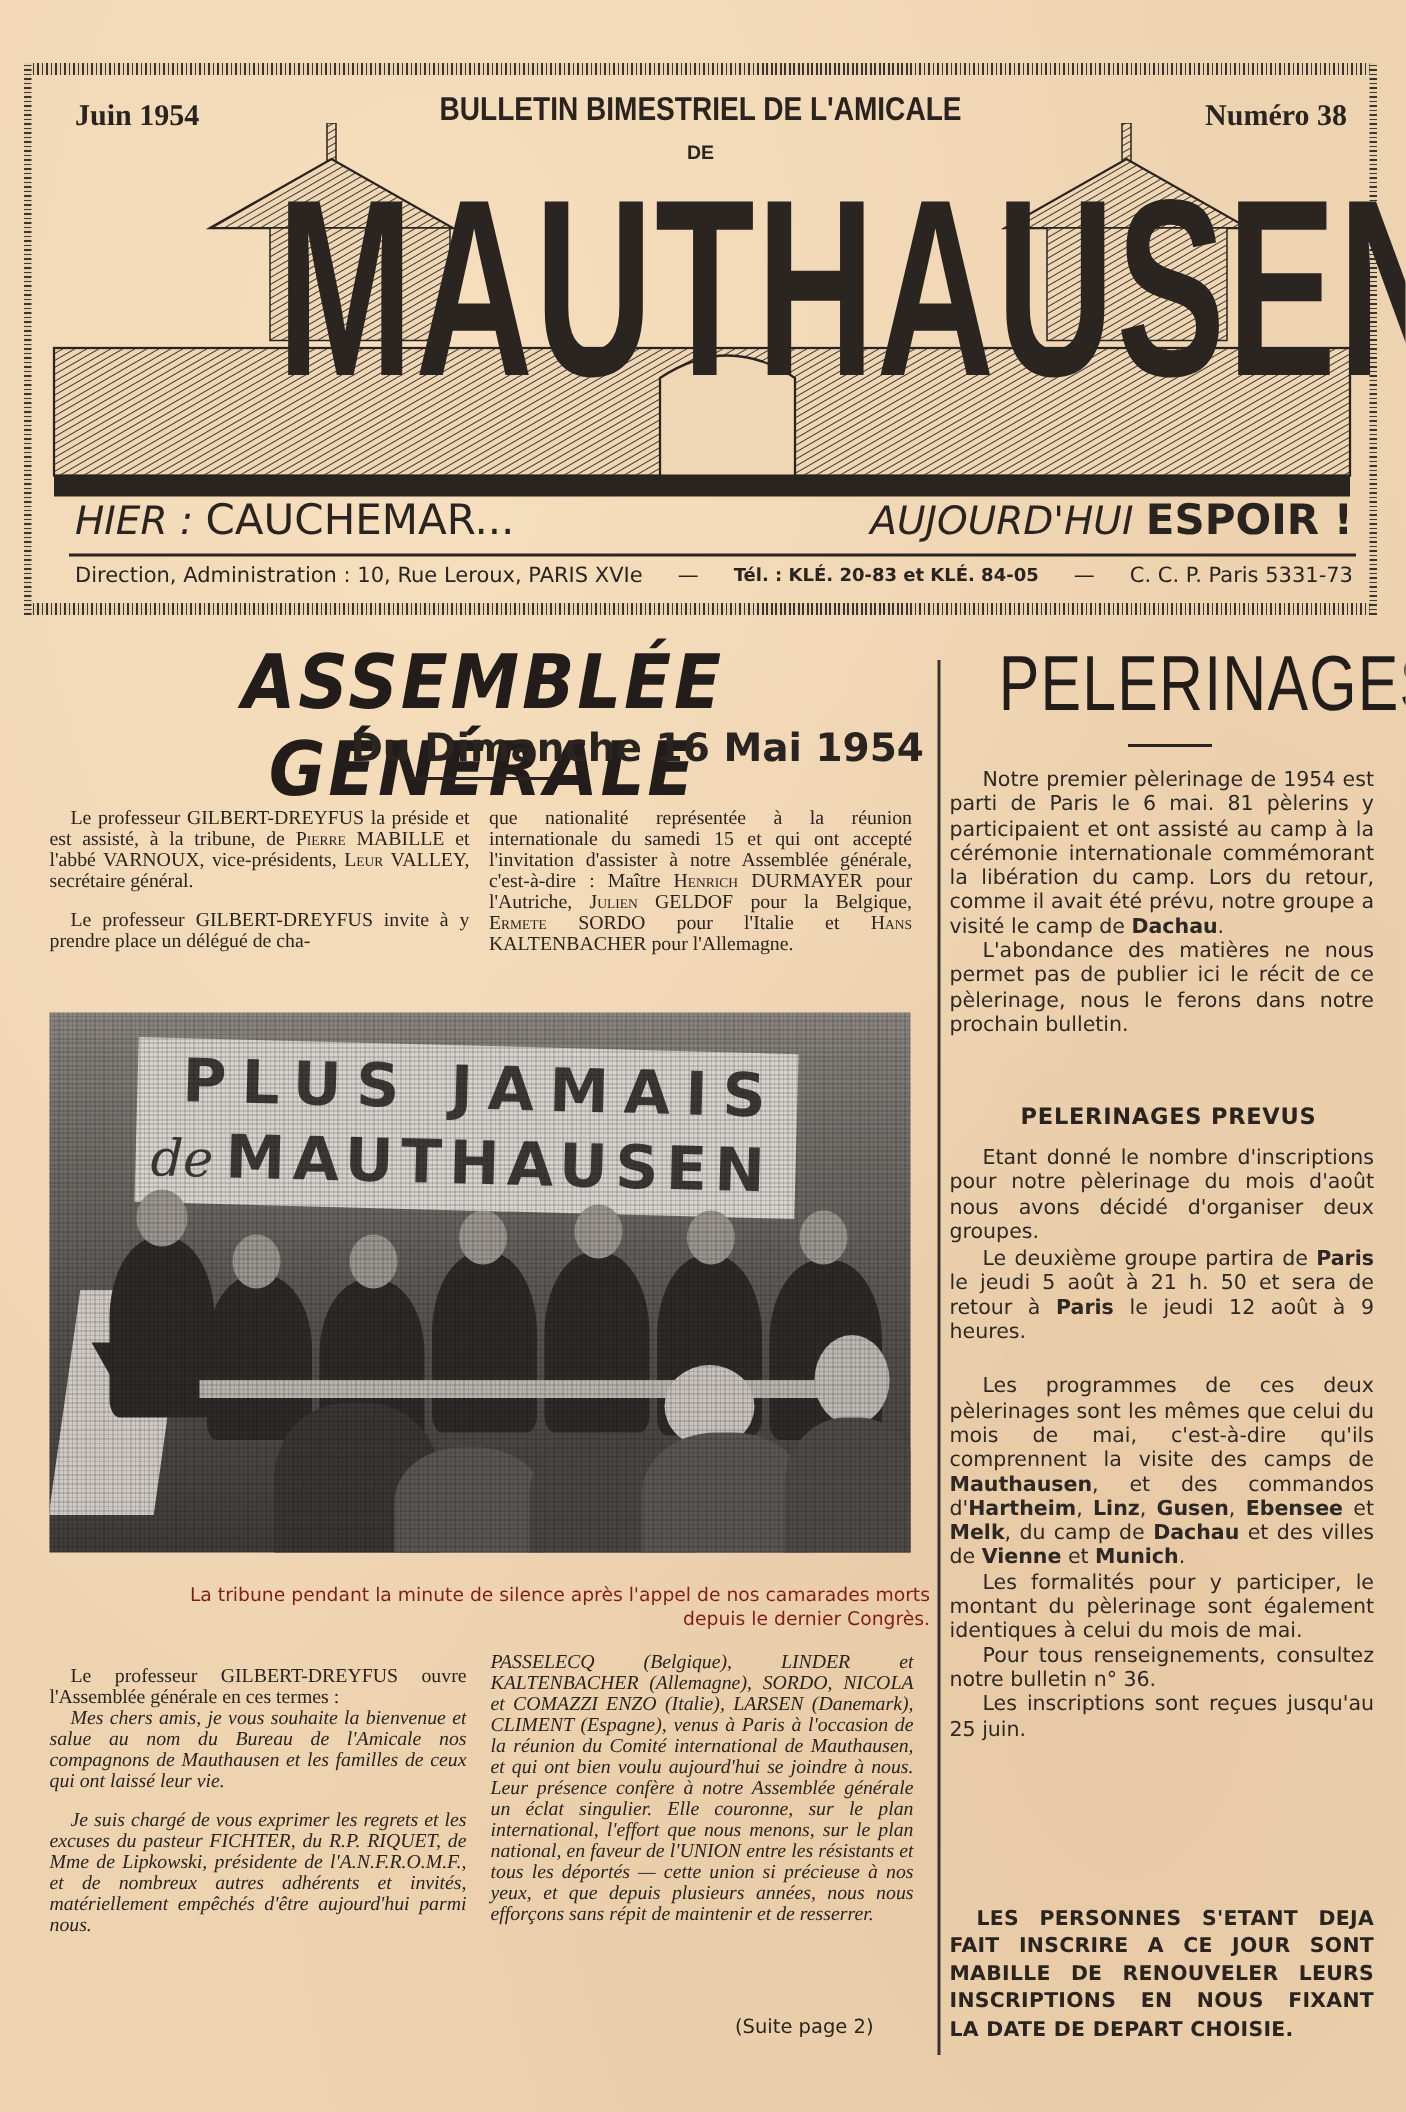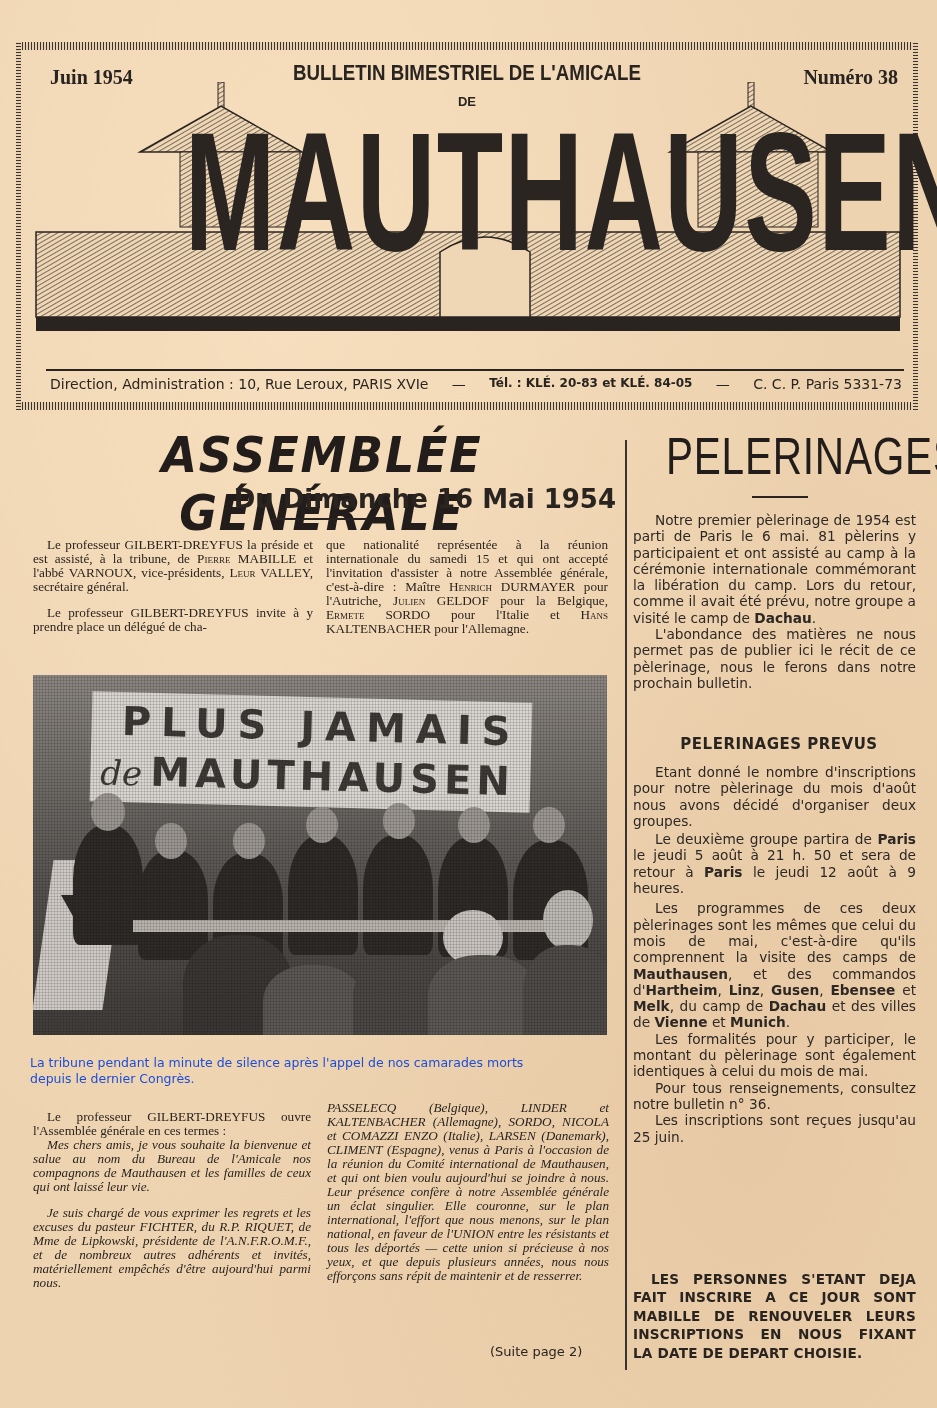"HIER : CAUCHEMAR..." div.slogan-row { html: none -> <div> <div> <span>HIER : </span><span>CAUCHEMAR...</span> </div> <div> <span>AUJOURD'HUI </span><span>ESPOIR !</span> </div> </div> }
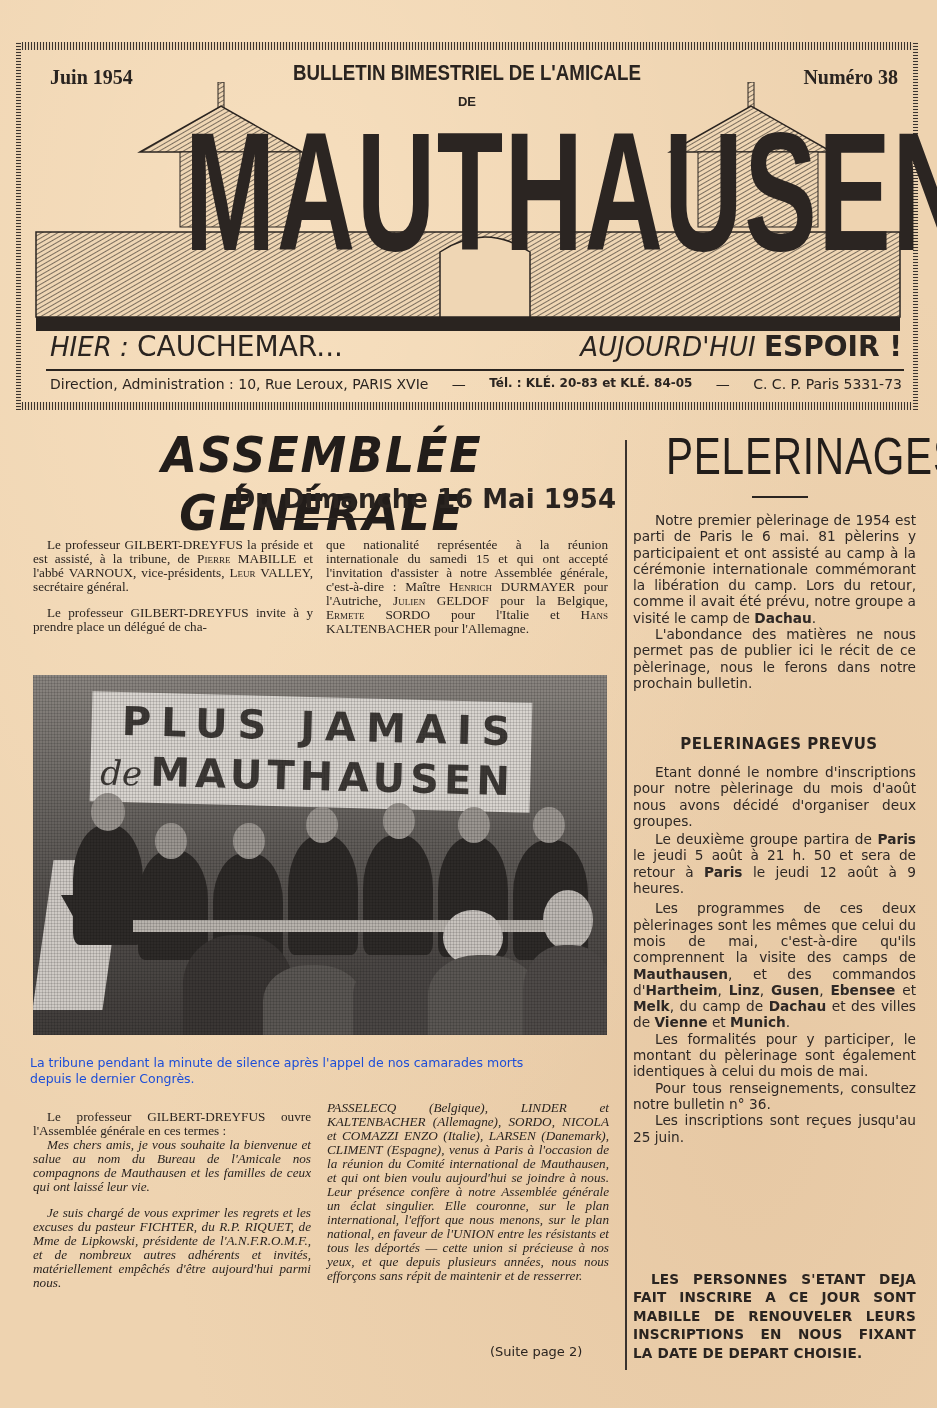"Le deuxième groupe partira de" p { margin-bottom: 4px -> 20px }
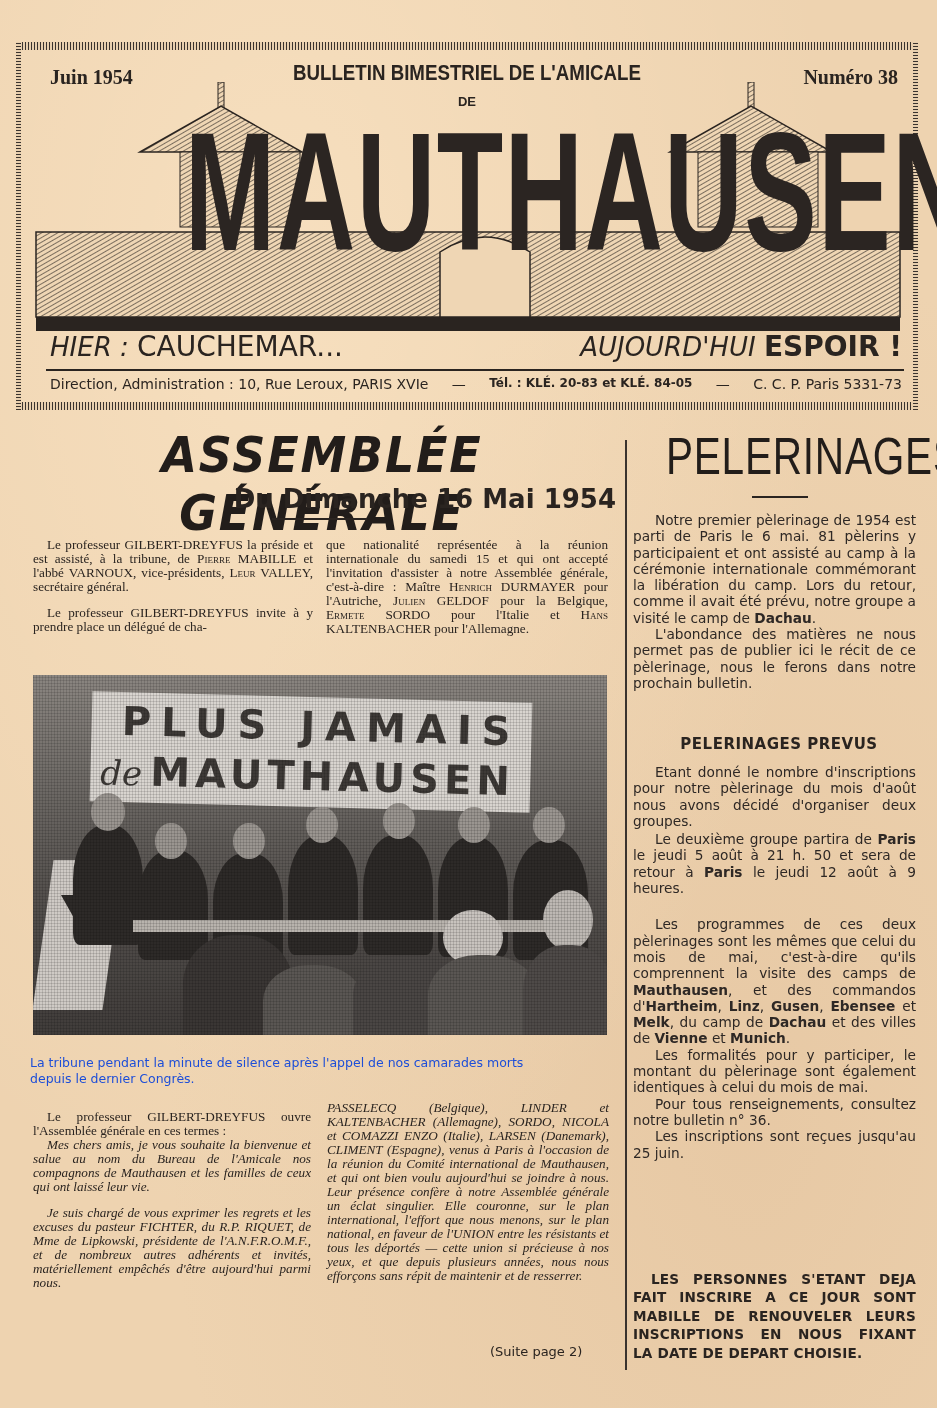"La tribune pendant la minute" .caption { color: #1d4ed8 -> #7f1d1d; text-align: left -> right }
